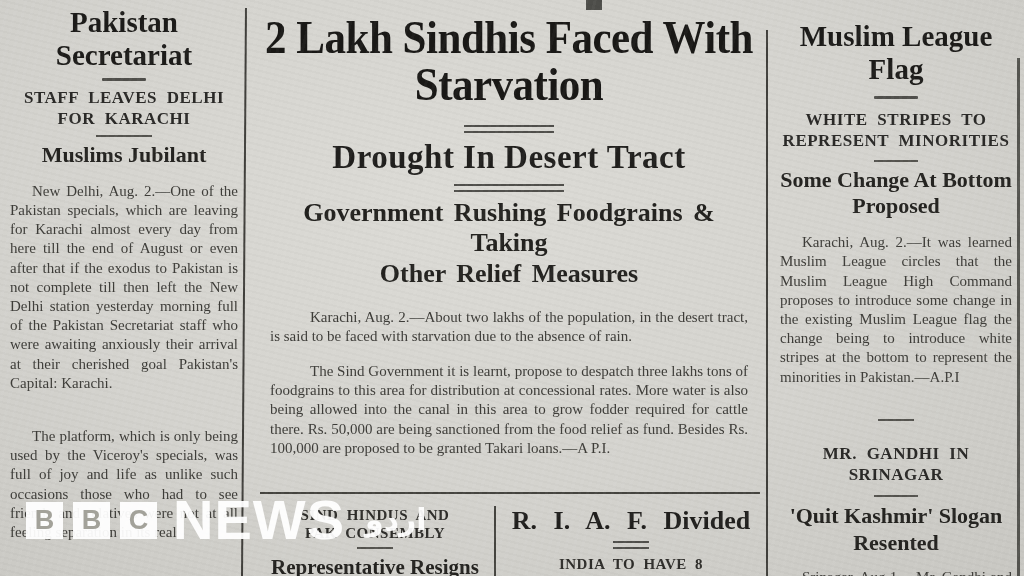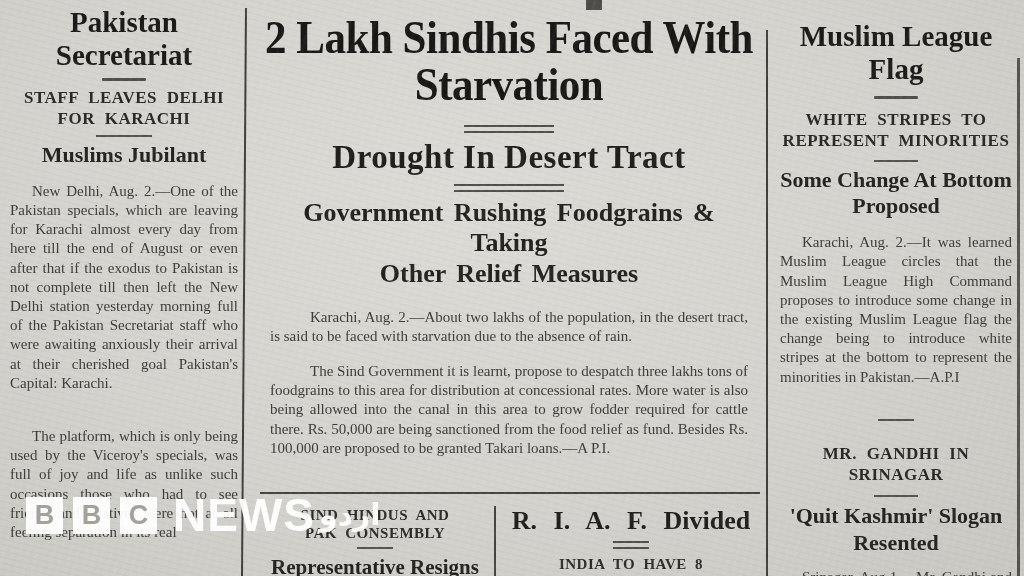"NEWS" .bbc-news { font-size: 46px -> 56px }
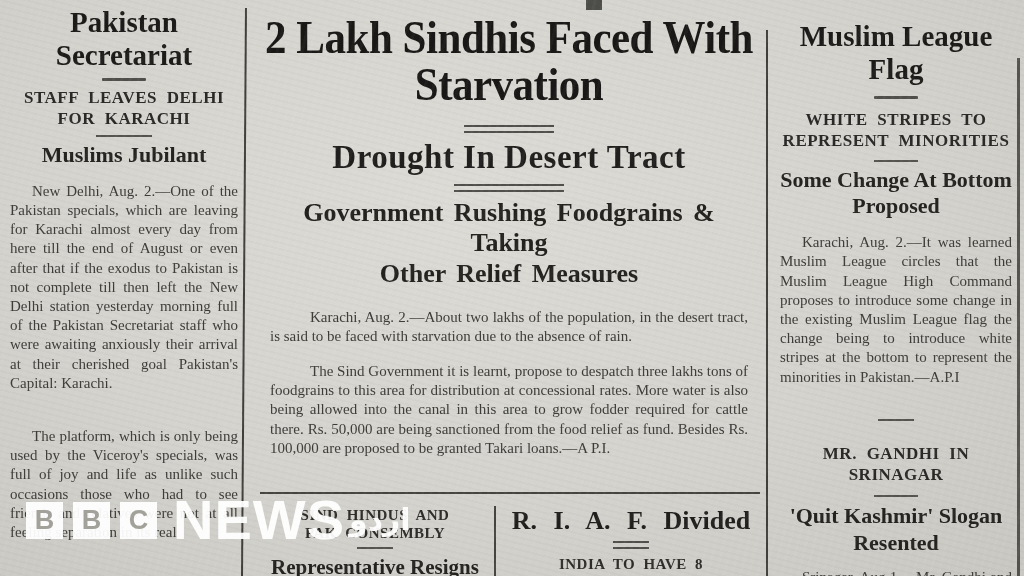"اردو" .bbc-urdu { margin-left: 4px -> 20px }
